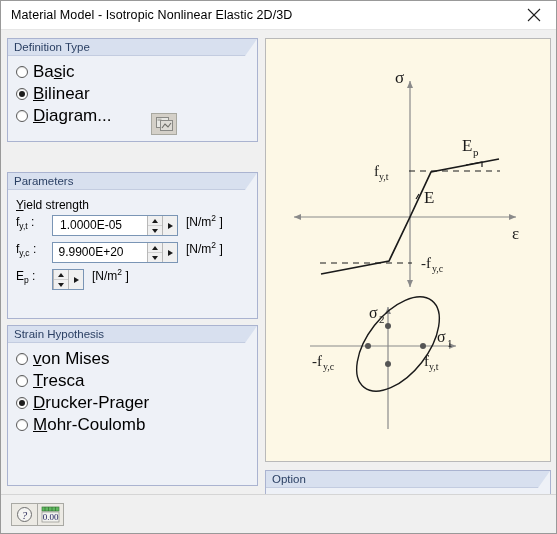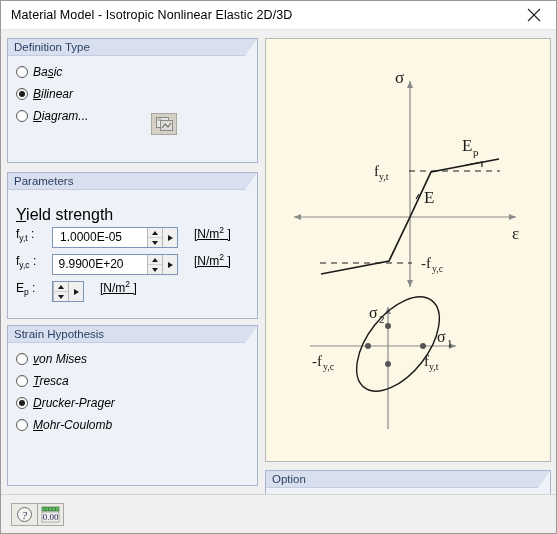"Definition Type" div.group { height: 125px -> 104px }
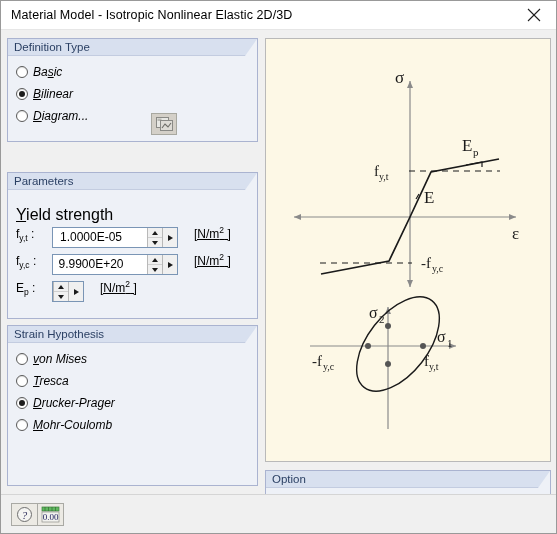"Basic" .optlabel { font-size: 12px -> 17px; font-style: italic -> none }
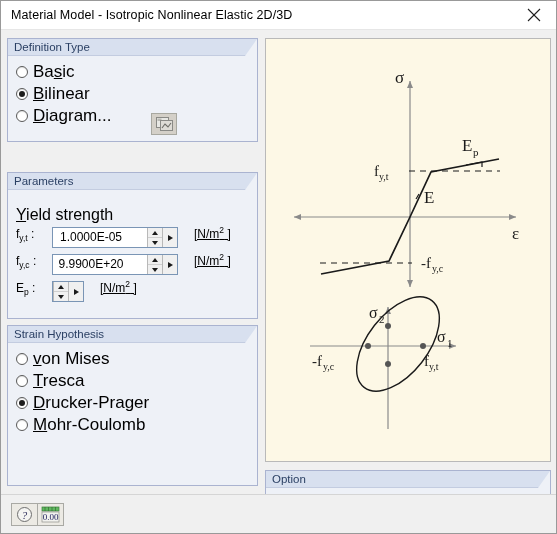"Yield strength" .sublabel { font-size: 16px -> 12px; margin: 10px 0 3px 0 -> 2px 0 3px 0 }
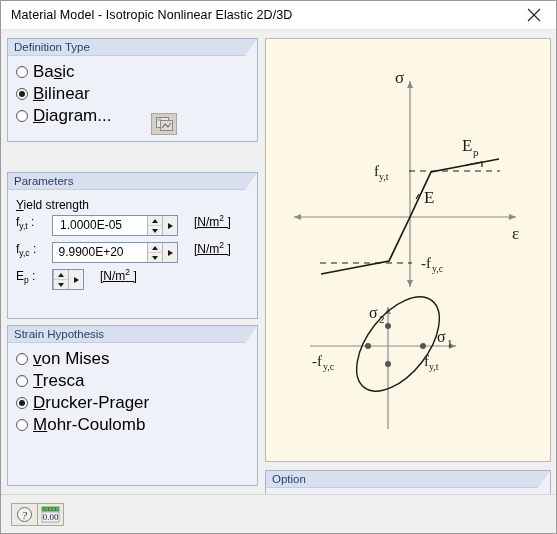"[N/m2 ]" .unit { margin-left: 16px -> 8px; text-decoration: underline -> none }
